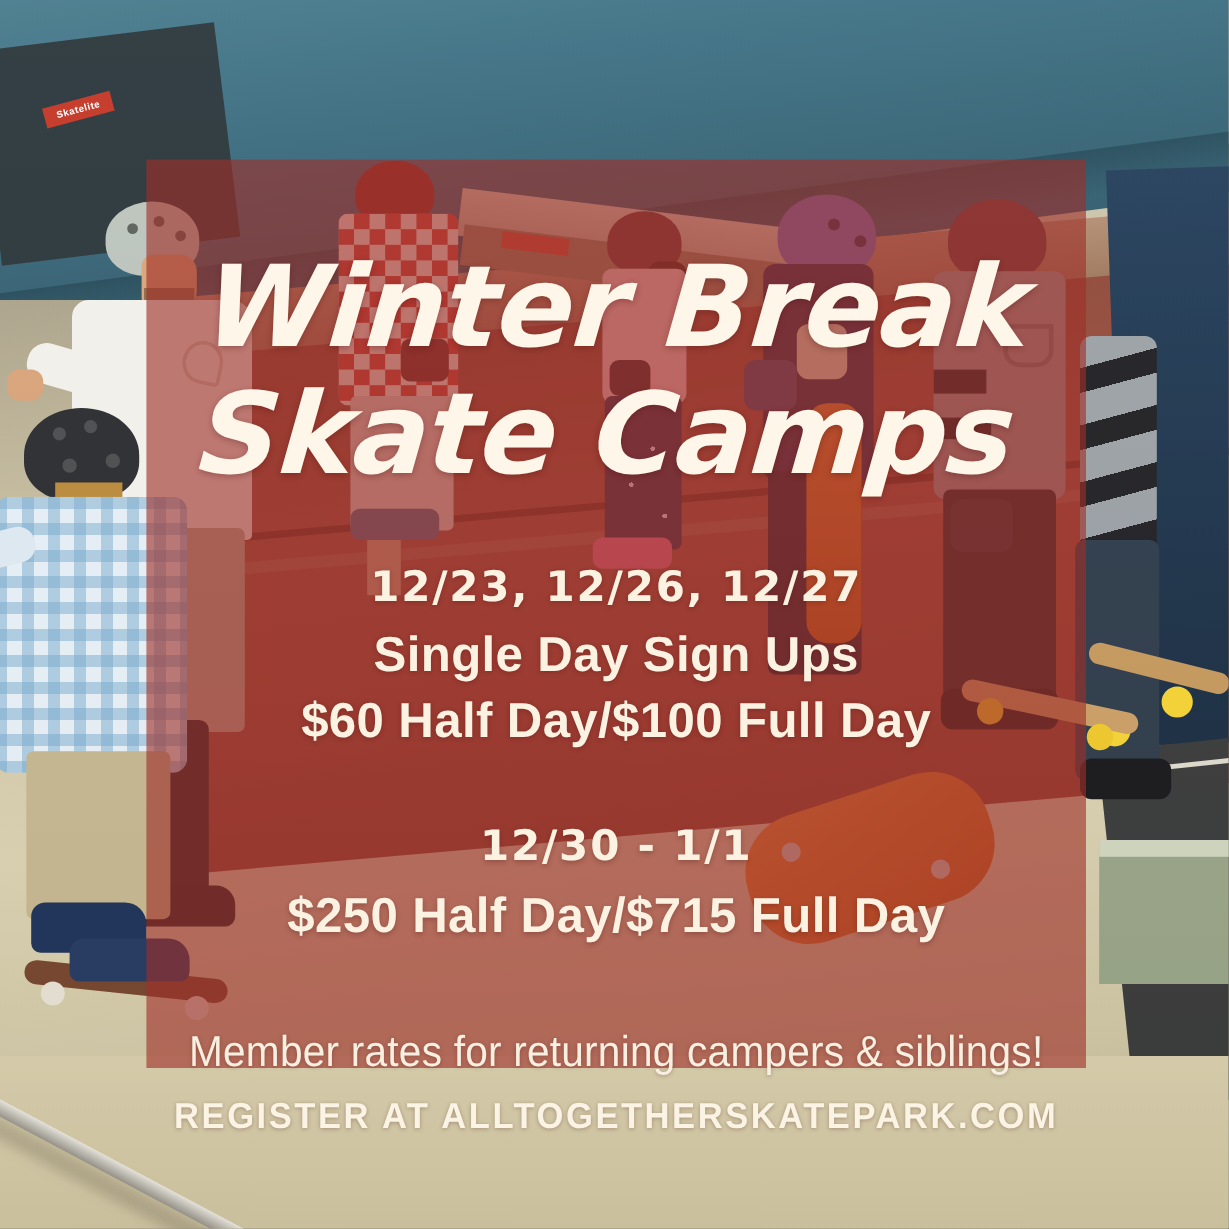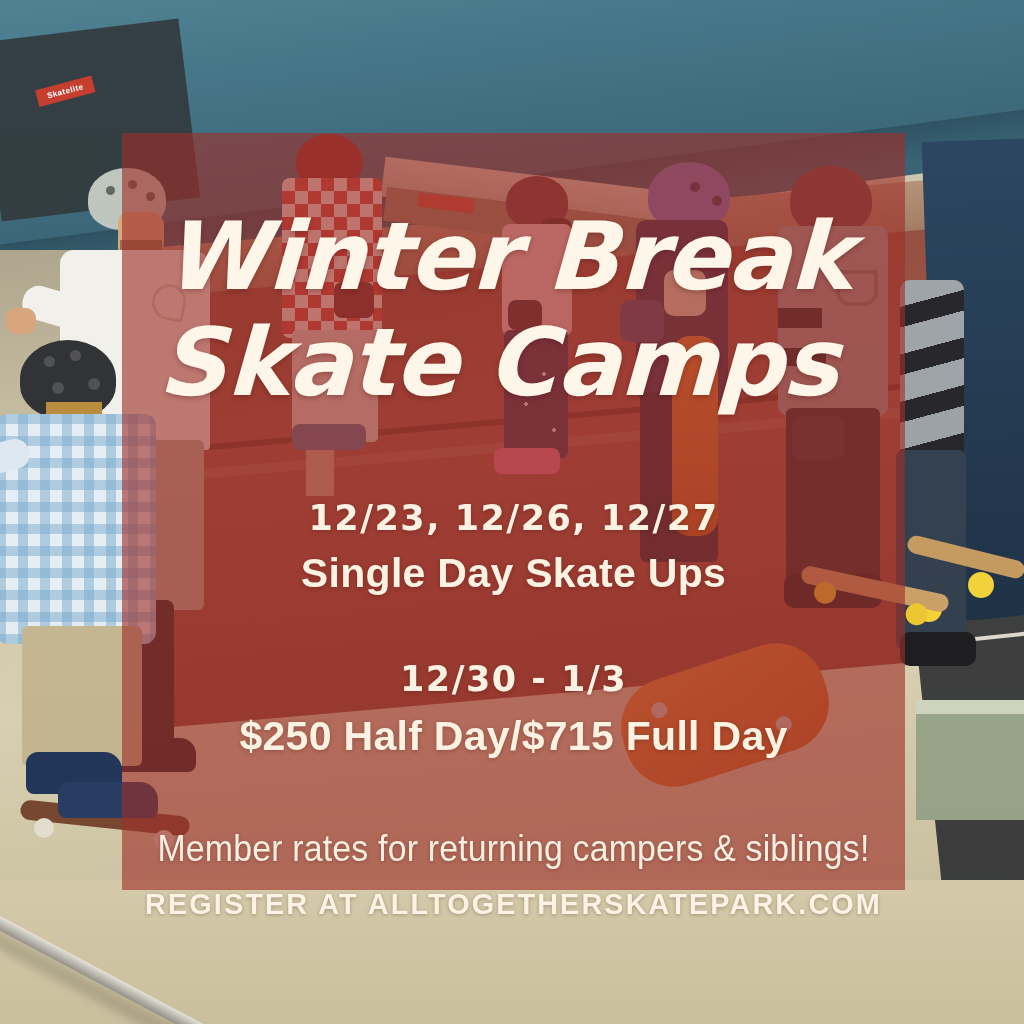"12/23, 12/26, 12/27" .block1 { margin-top: 86px -> 58px }
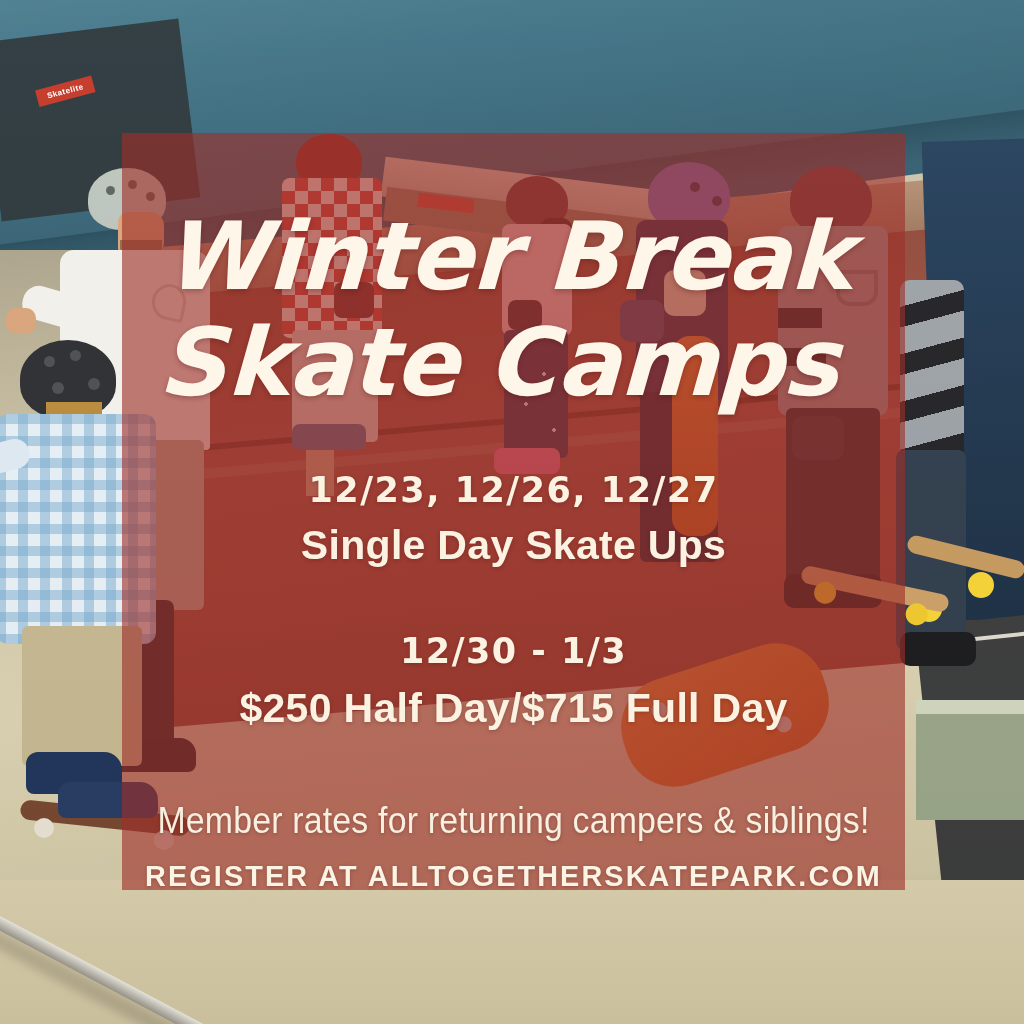"Single Day Skate Ups" div.bigline { text: Skate -> Sign }
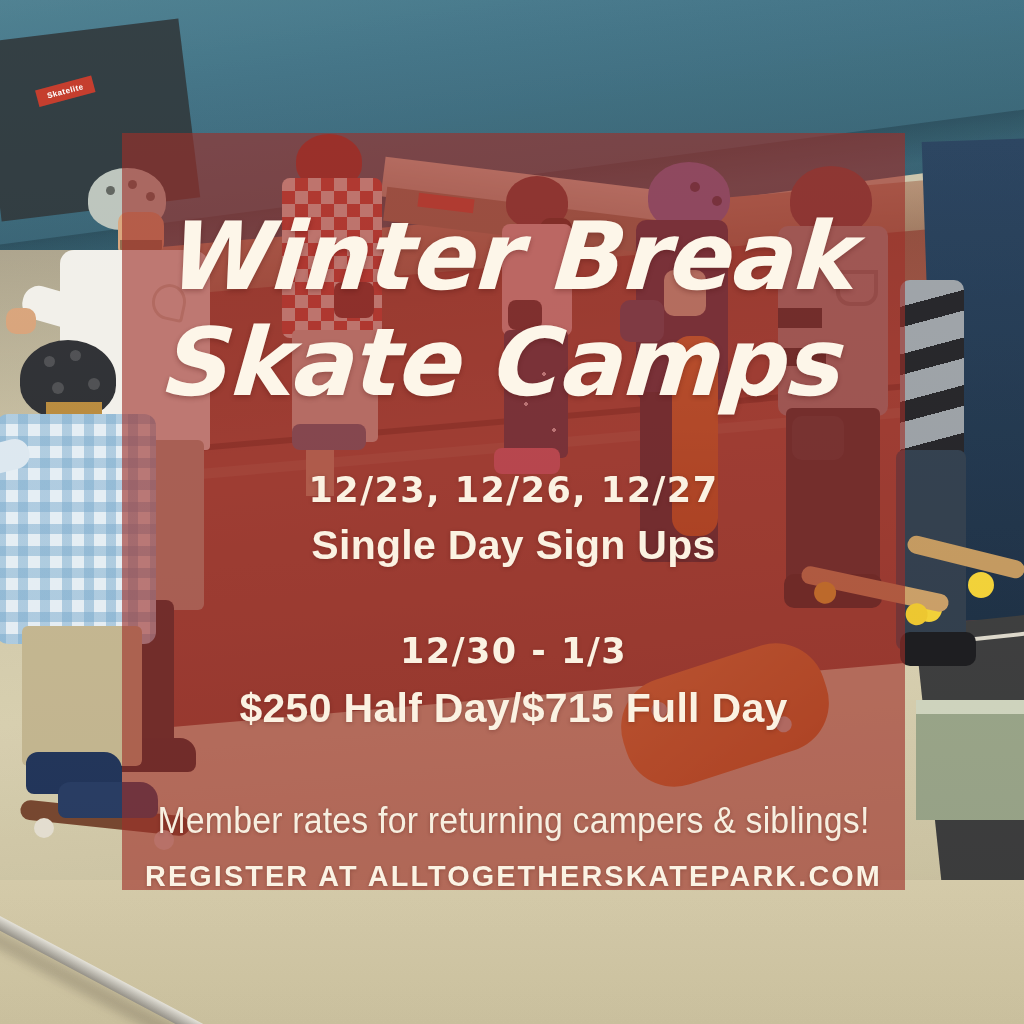"$60 Half Day/$100 Full Day" div.bigline { html: none -> <div>$60 Half Day/$100 Full Day</div> }
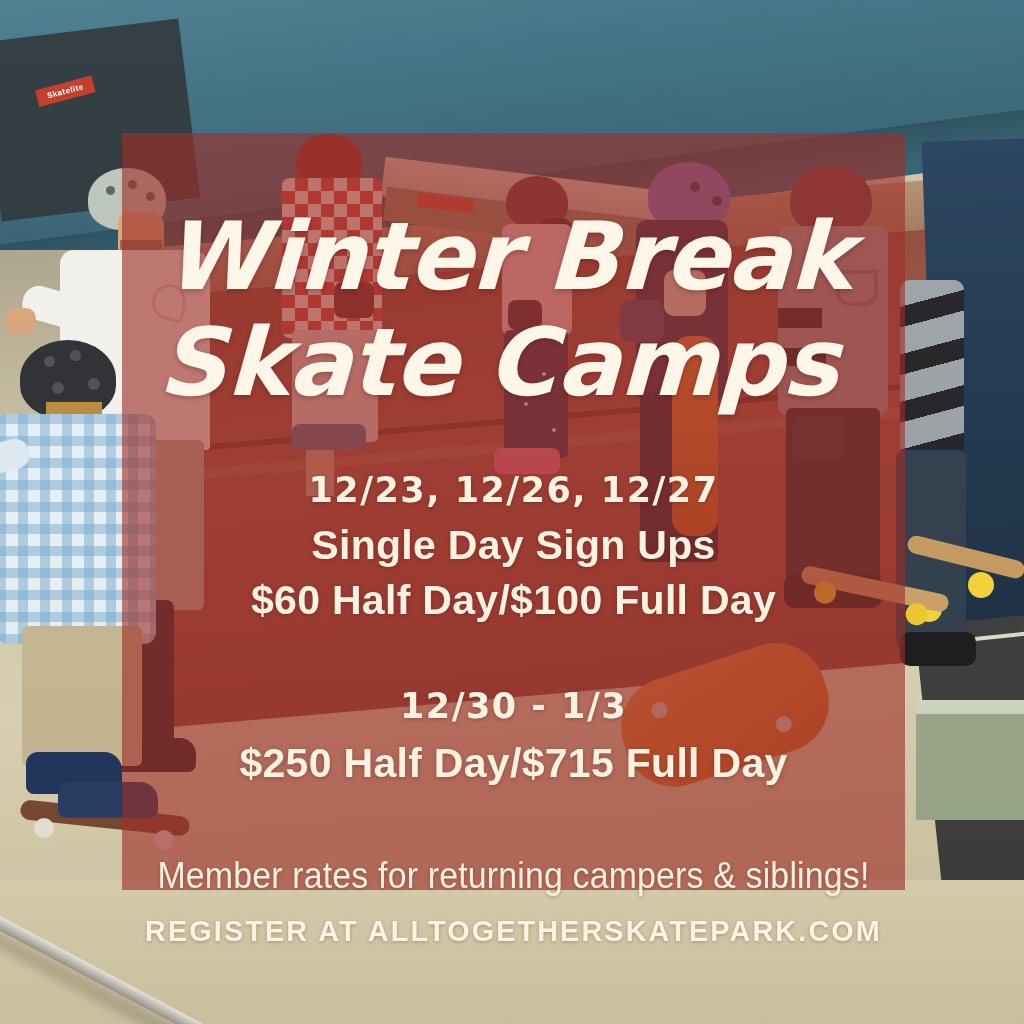"12/30 - 1/3" div.dateline { text: 1/3 -> 1/1 }
